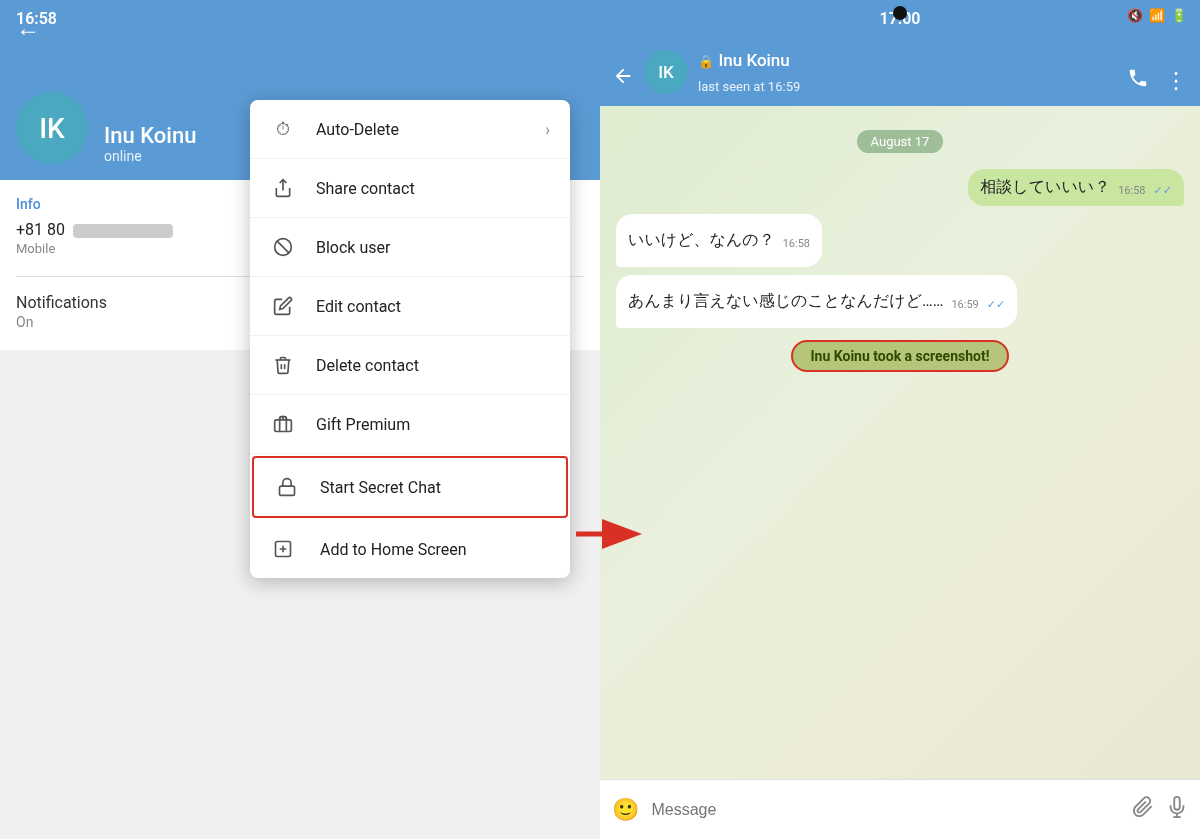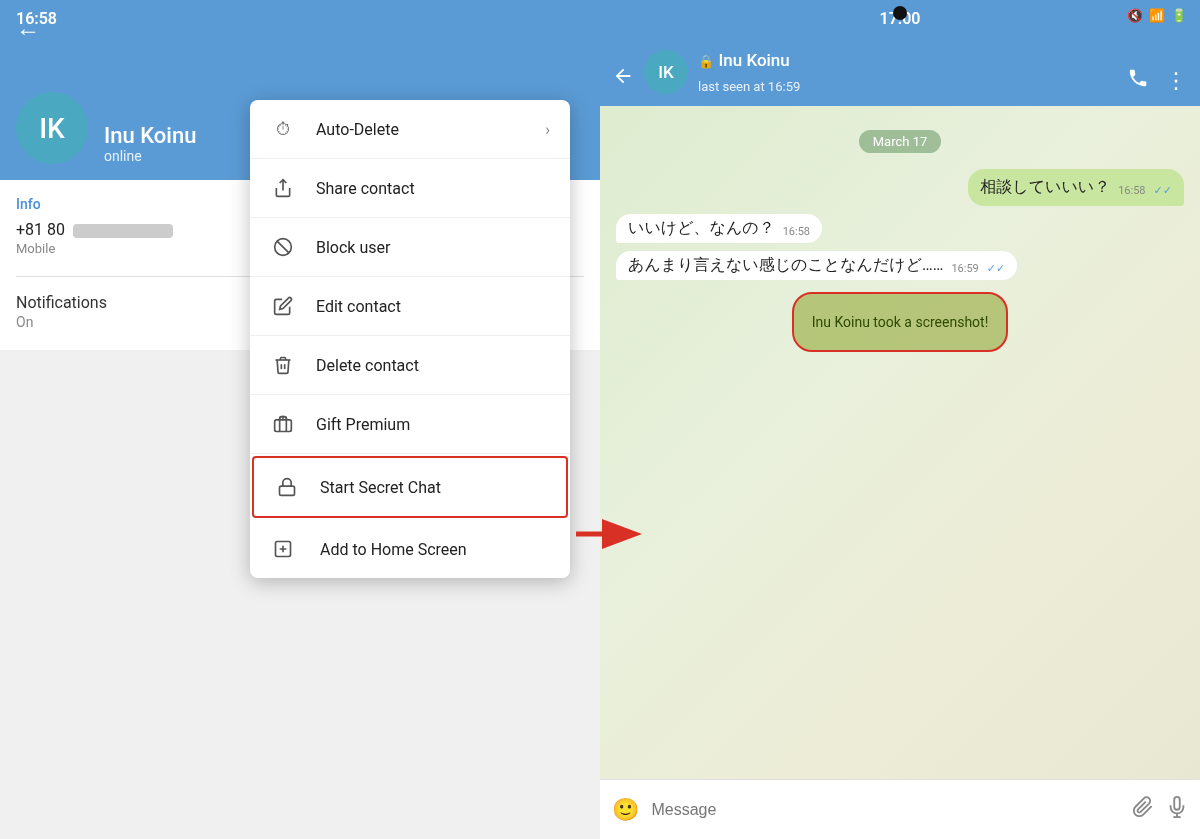"March 17" span.date-badge { text: March -> August }
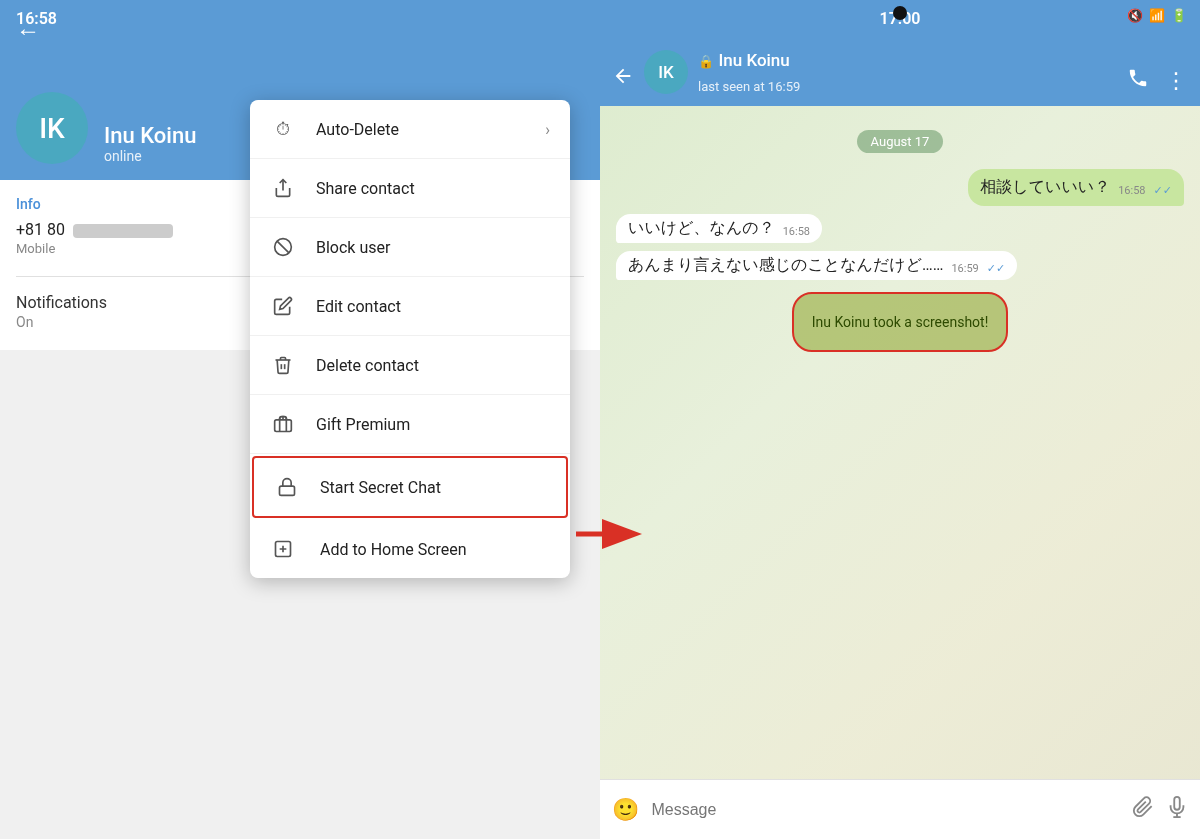"いいけど、なんの？" .bubble-left { padding: 4px 12px -> 16px 12px }
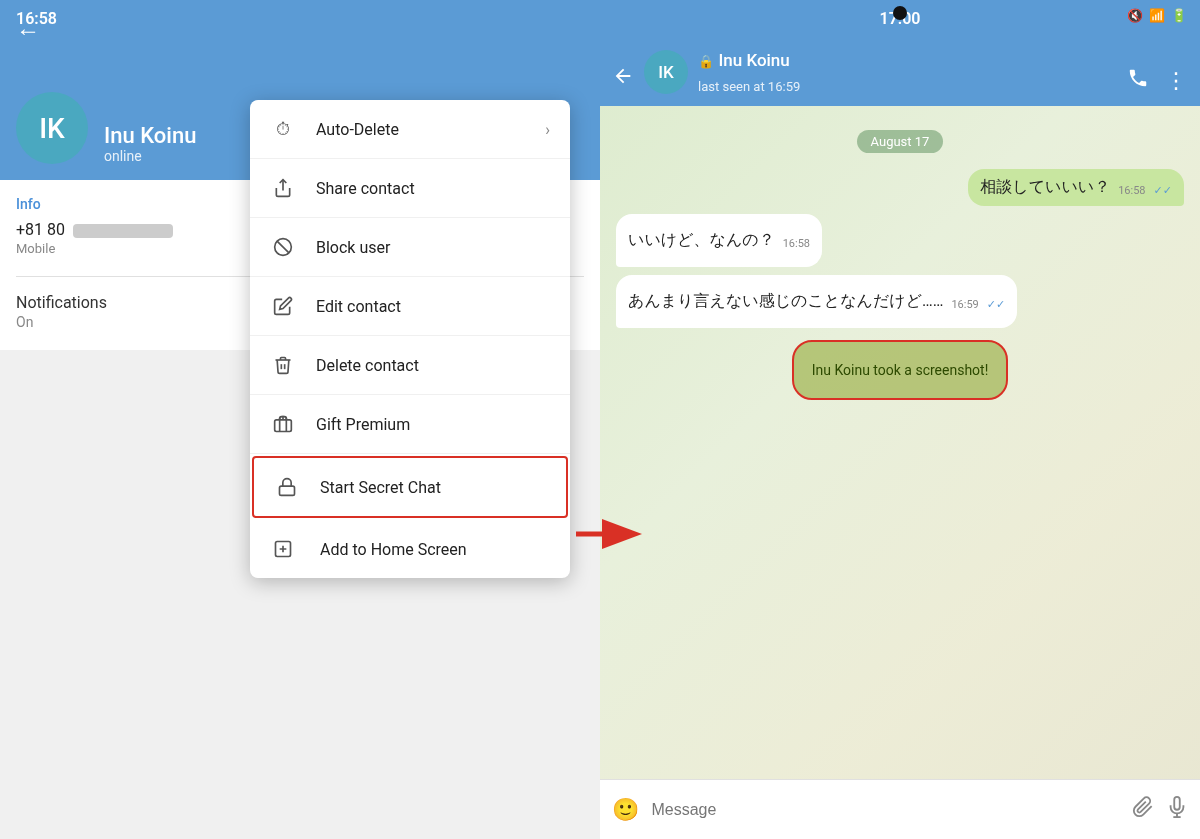"Inu Koinu took a screenshot!" div { font-weight: 400 -> 700; padding: 20px 18px -> 6px 18px }
